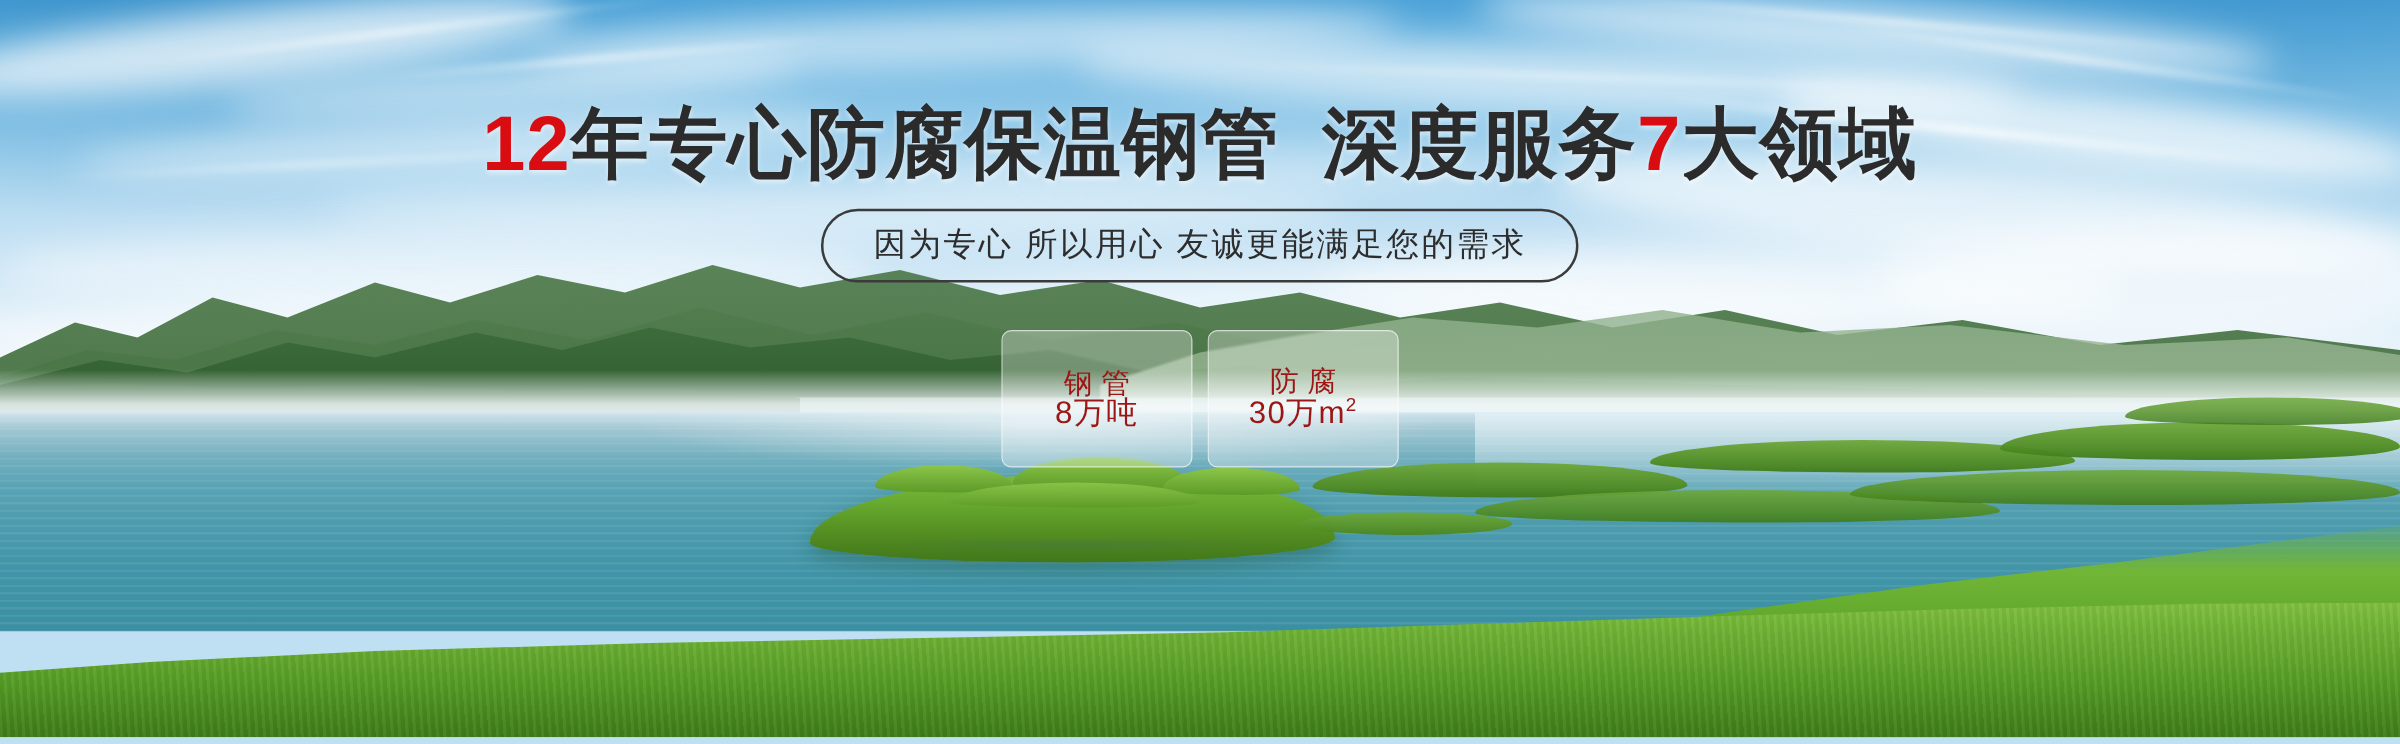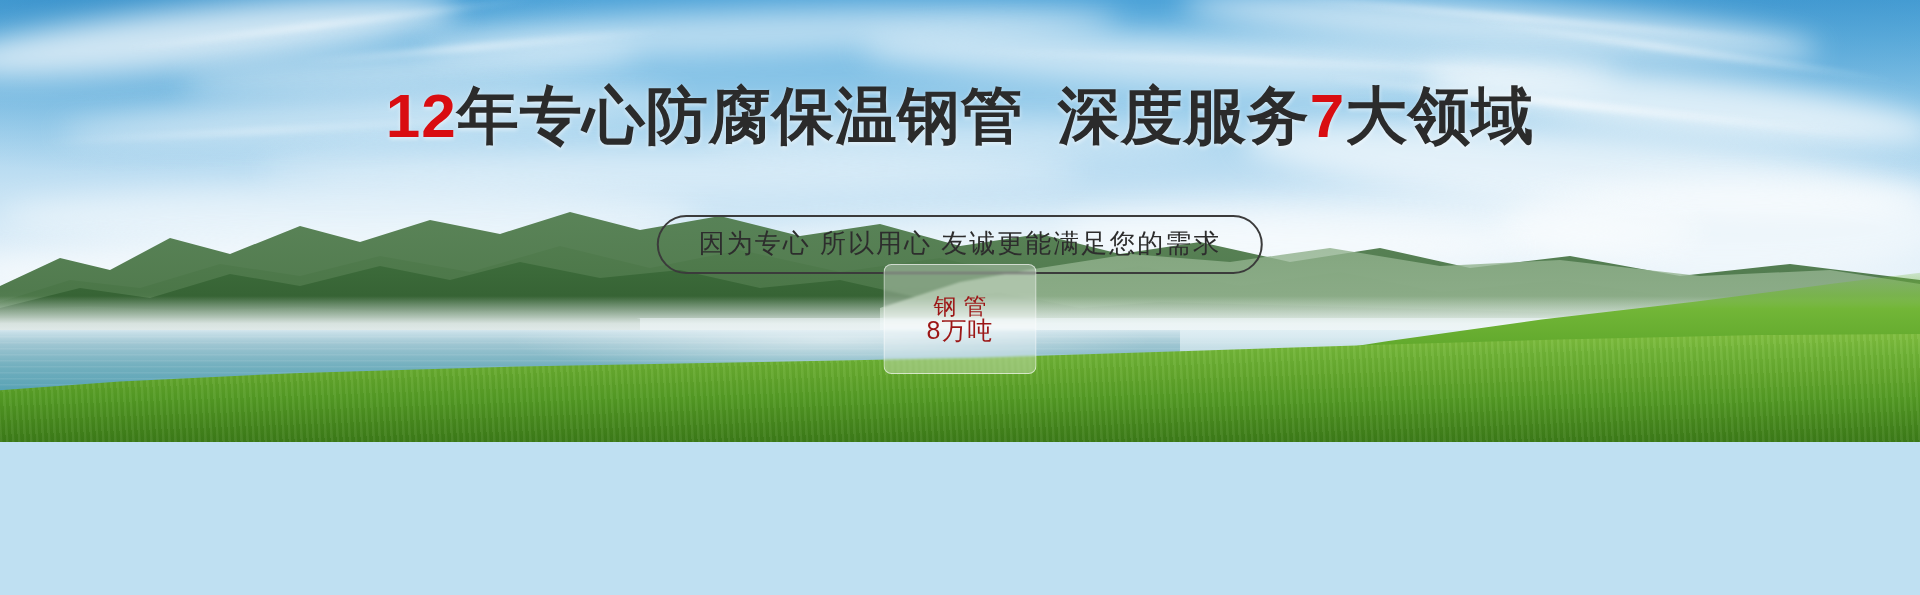"12年专心防腐保温钢管 深度服务7大领域" .banner { height: 442px -> 590px }
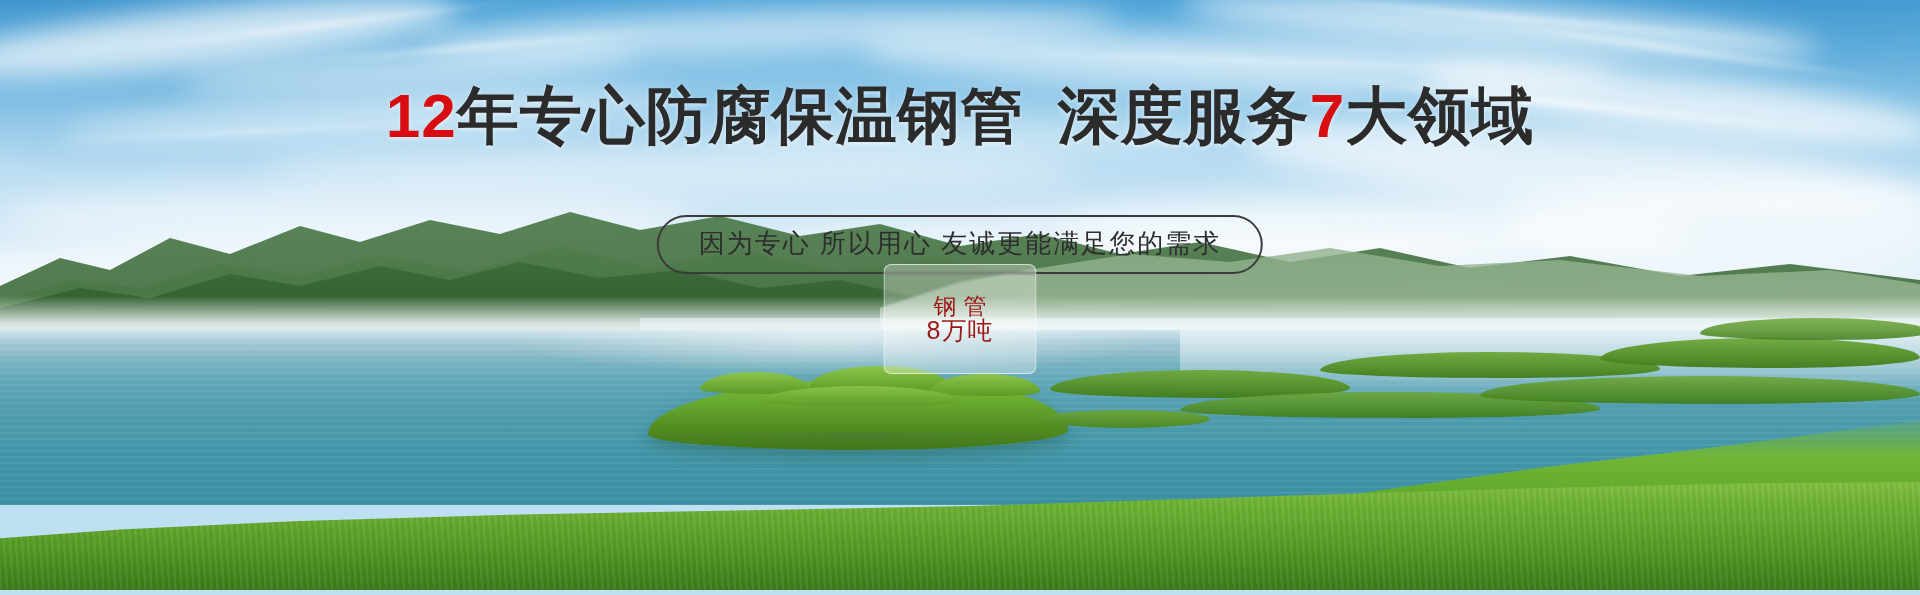"因为专心 所以用心 友诚更能满足您的需求" .subtitle-pill { margin-top: 48px -> none }
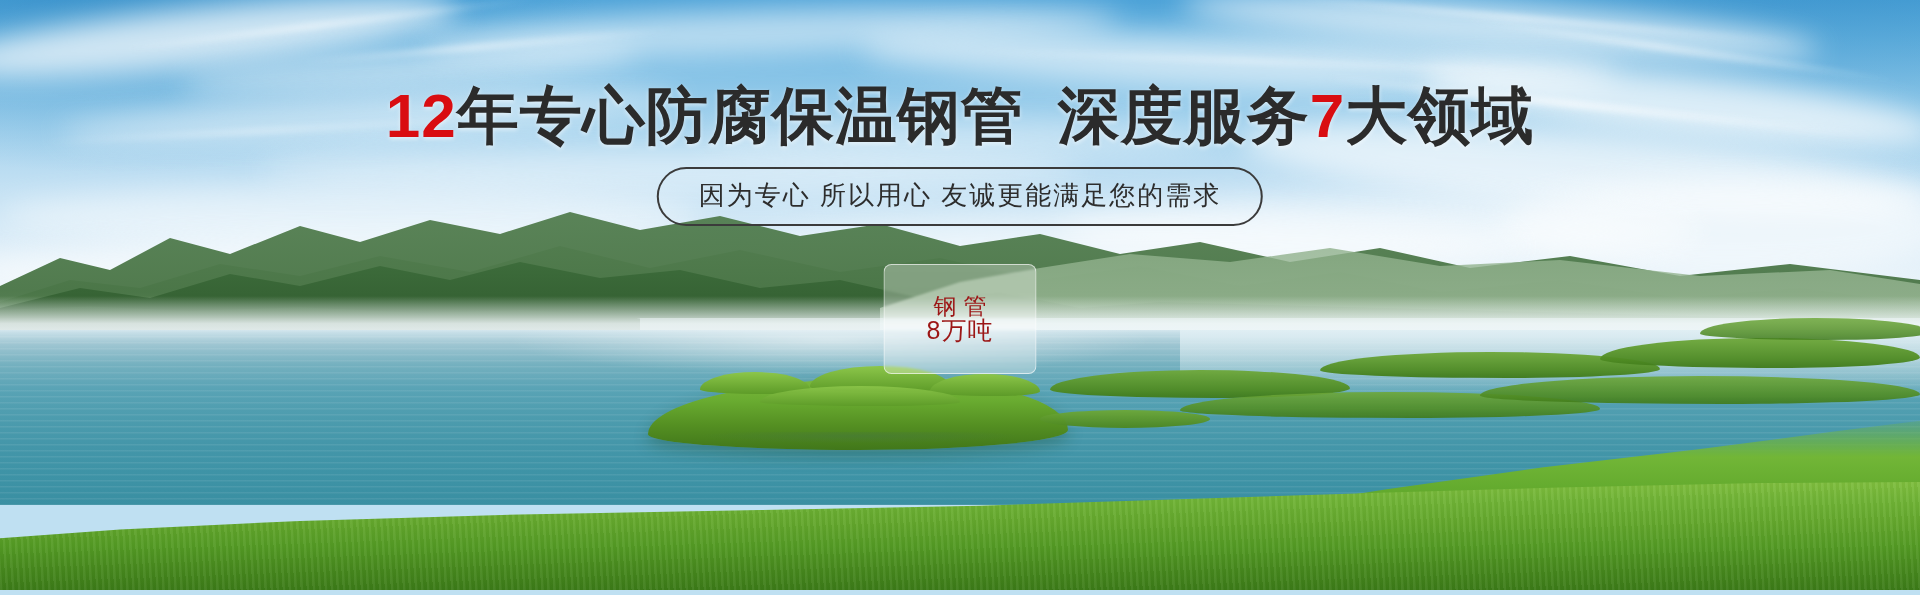"防腐" div.card { html: none -> <div> <div>防腐</div> <div><span>30万m</span><sup>2</sup></div> </div> }
